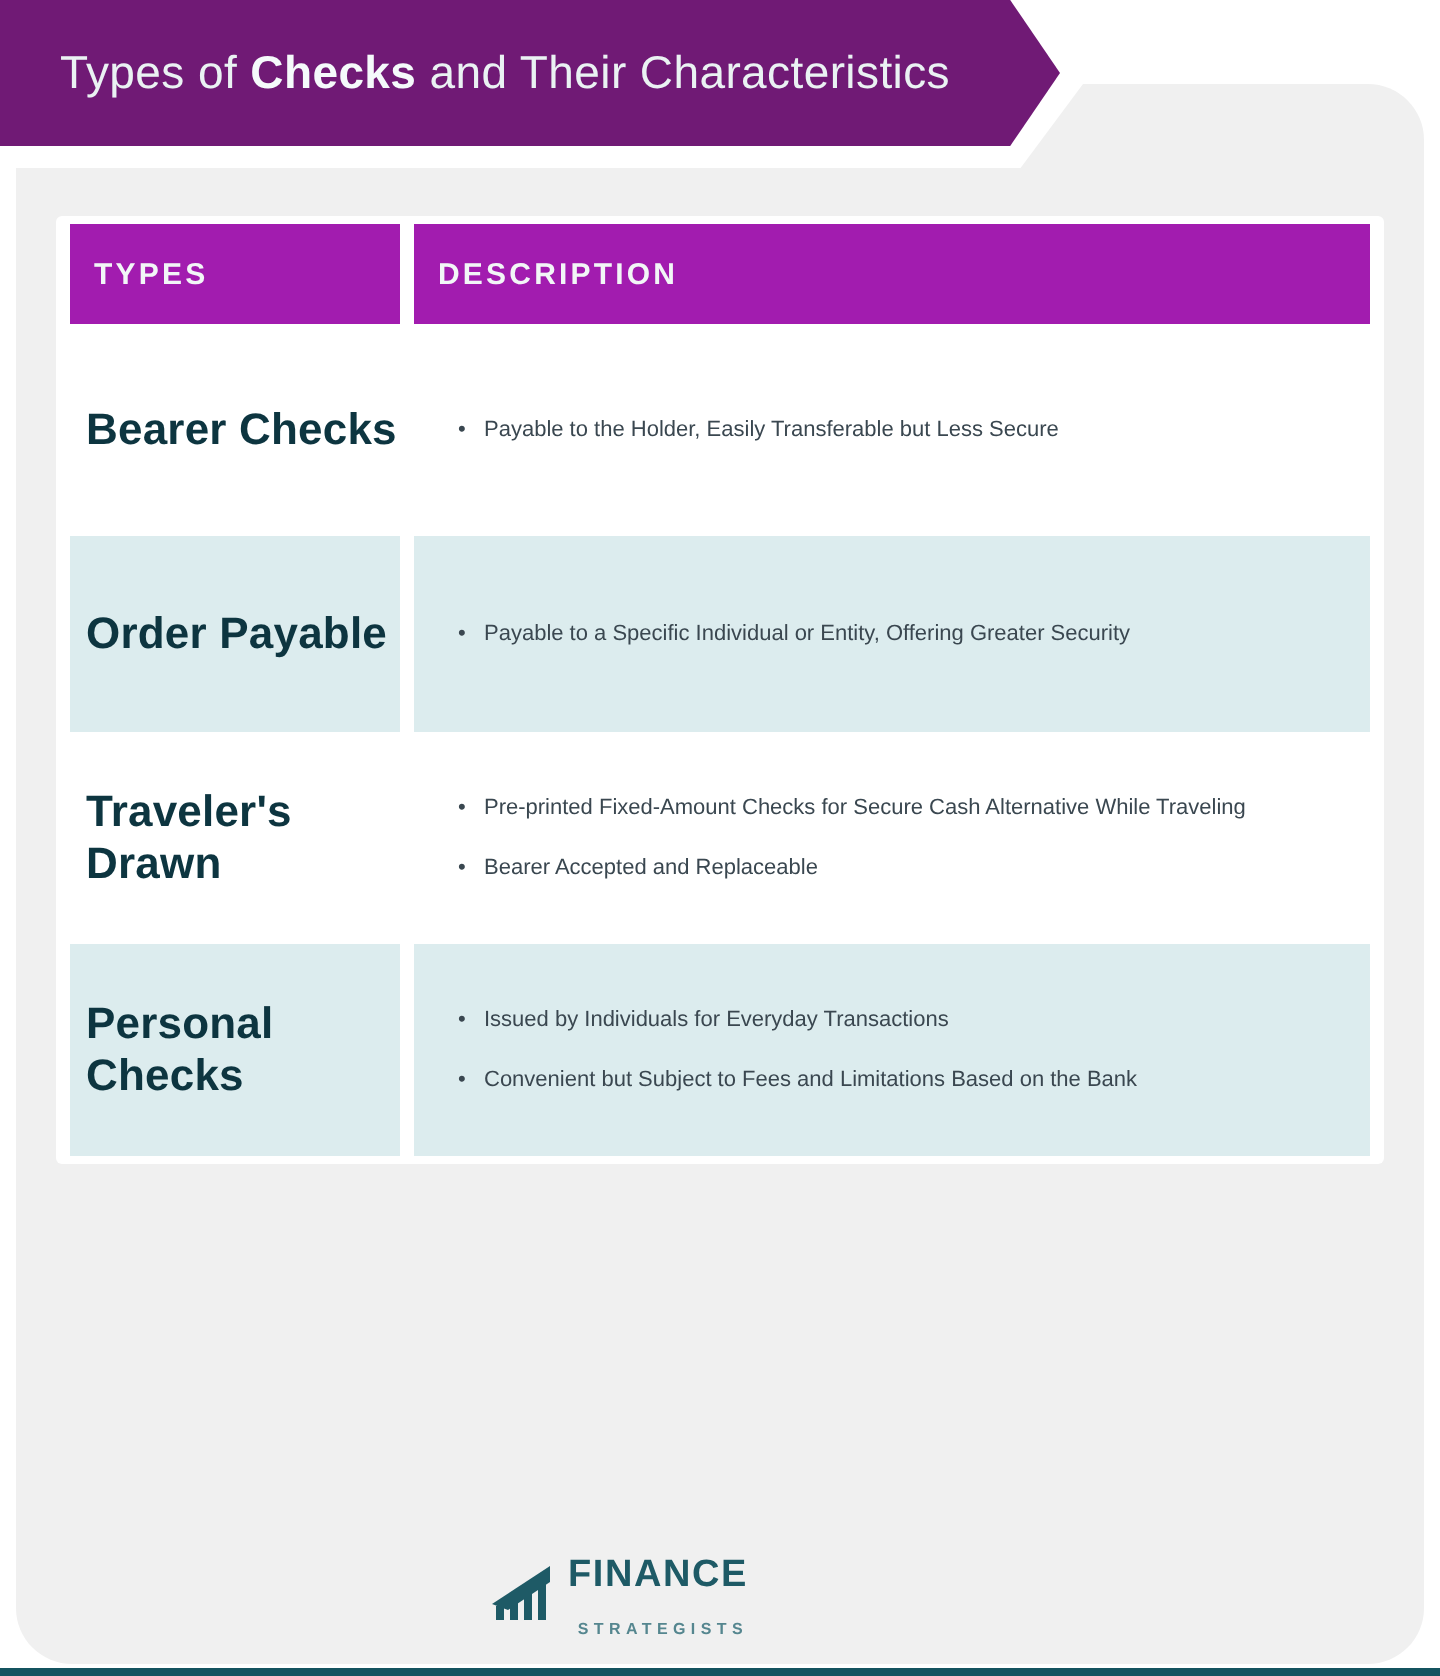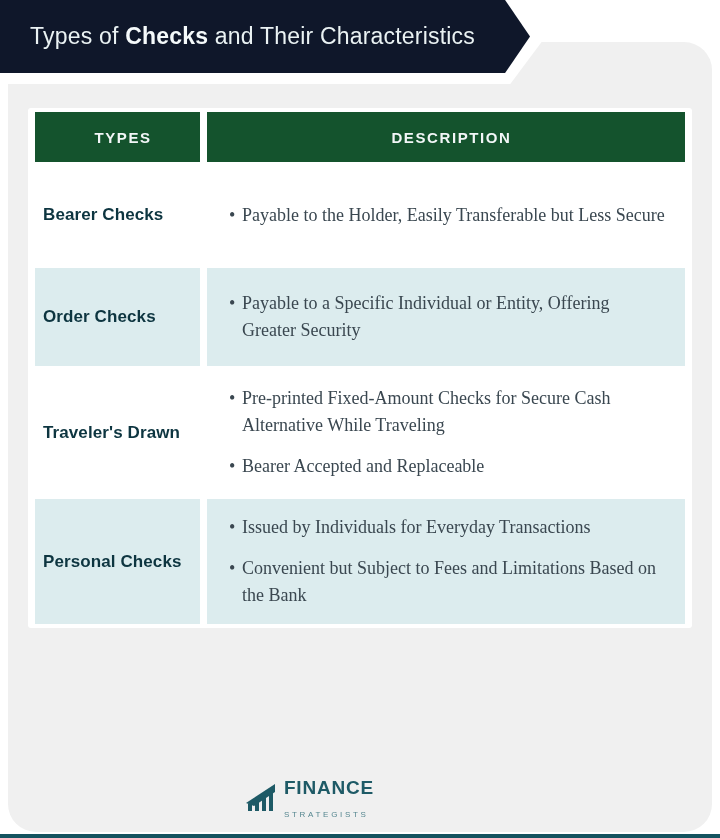"Types of Checks and Their" .banner { background: #0f172a -> #701a75 }
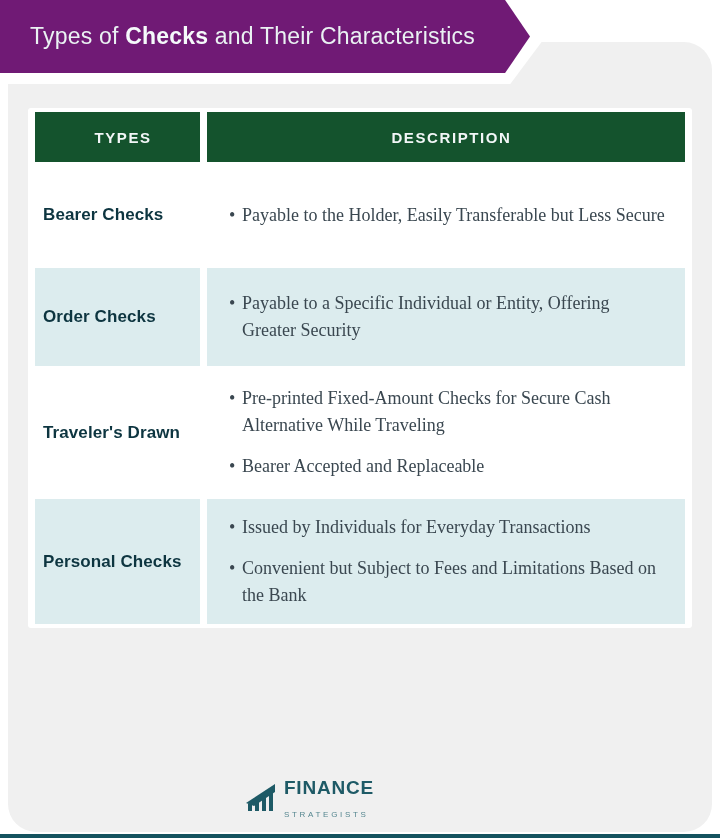"TYPES" th { background: #14532d -> #a21caf; text-align: center -> left }
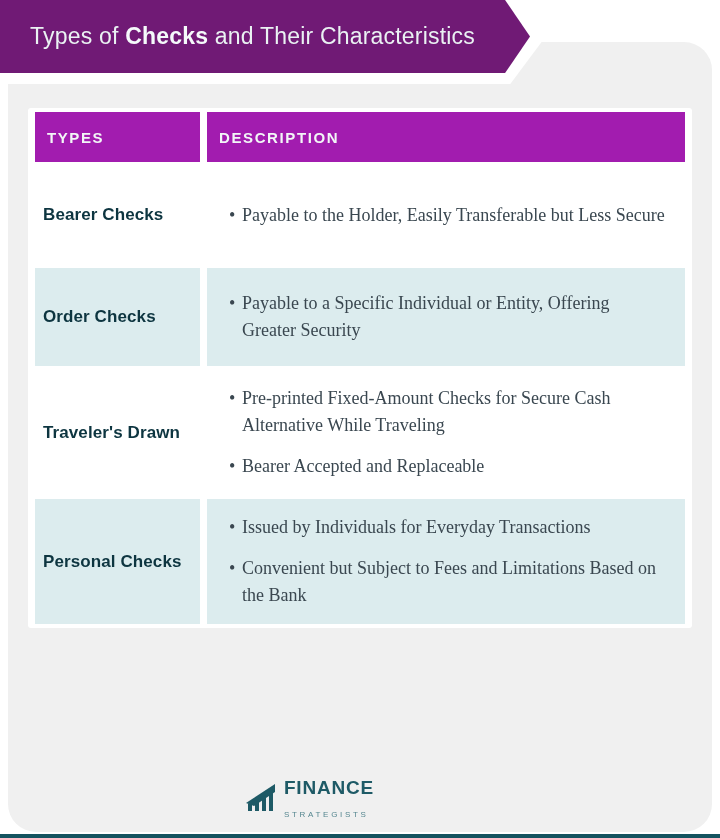"Bearer Checks" td.type { font-size: 17px -> 22px }
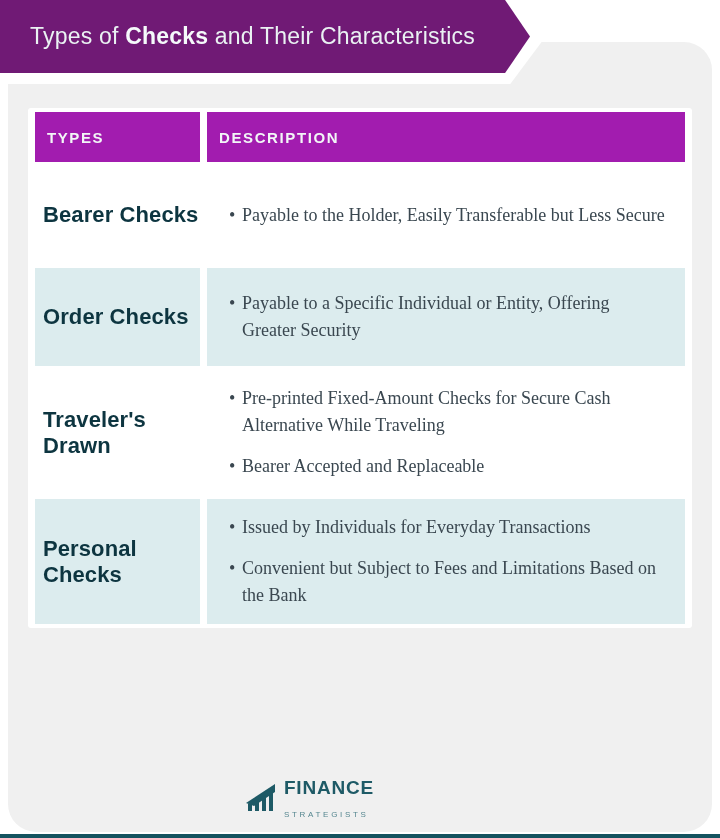"Payable to the Holder, Easily" td.desc { font-family: Liberation Serif, serif -> none; font-size: 18px -> 11px }
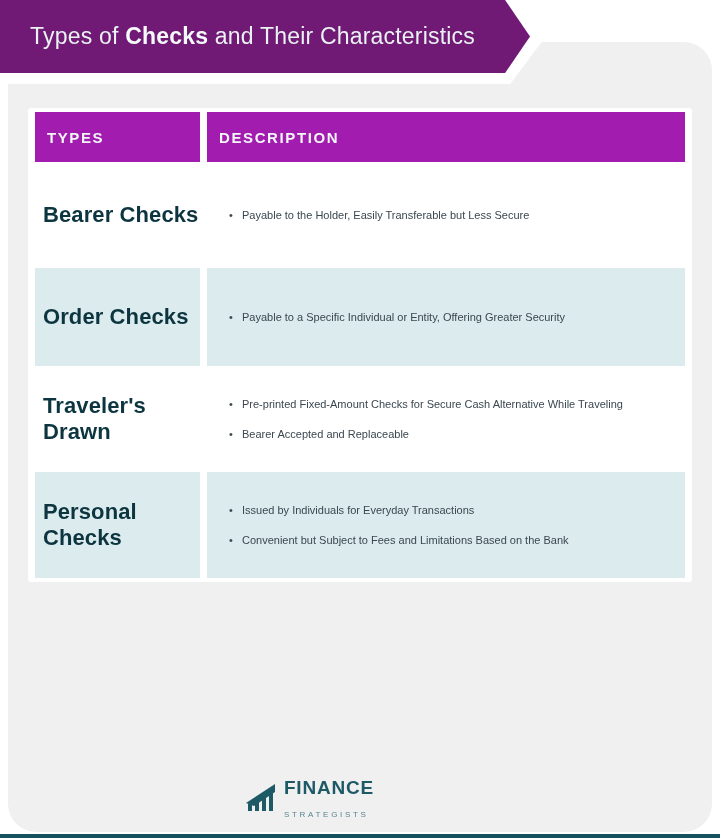"Order Checks" td.type { text: Checks -> Payable }
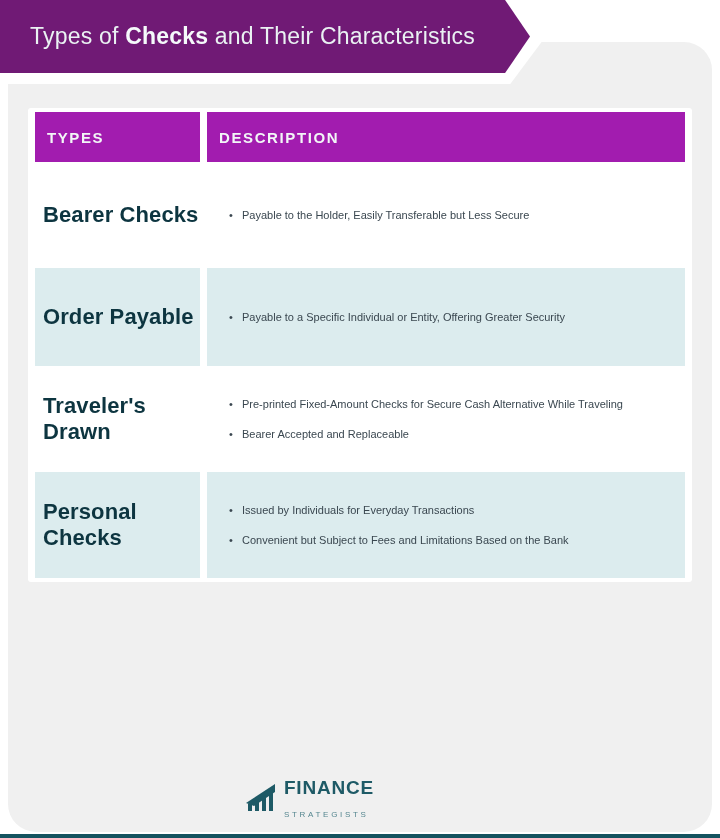"STRATEGISTS" .logo-sub { font-weight: normal -> bold; text-align: none -> right }
